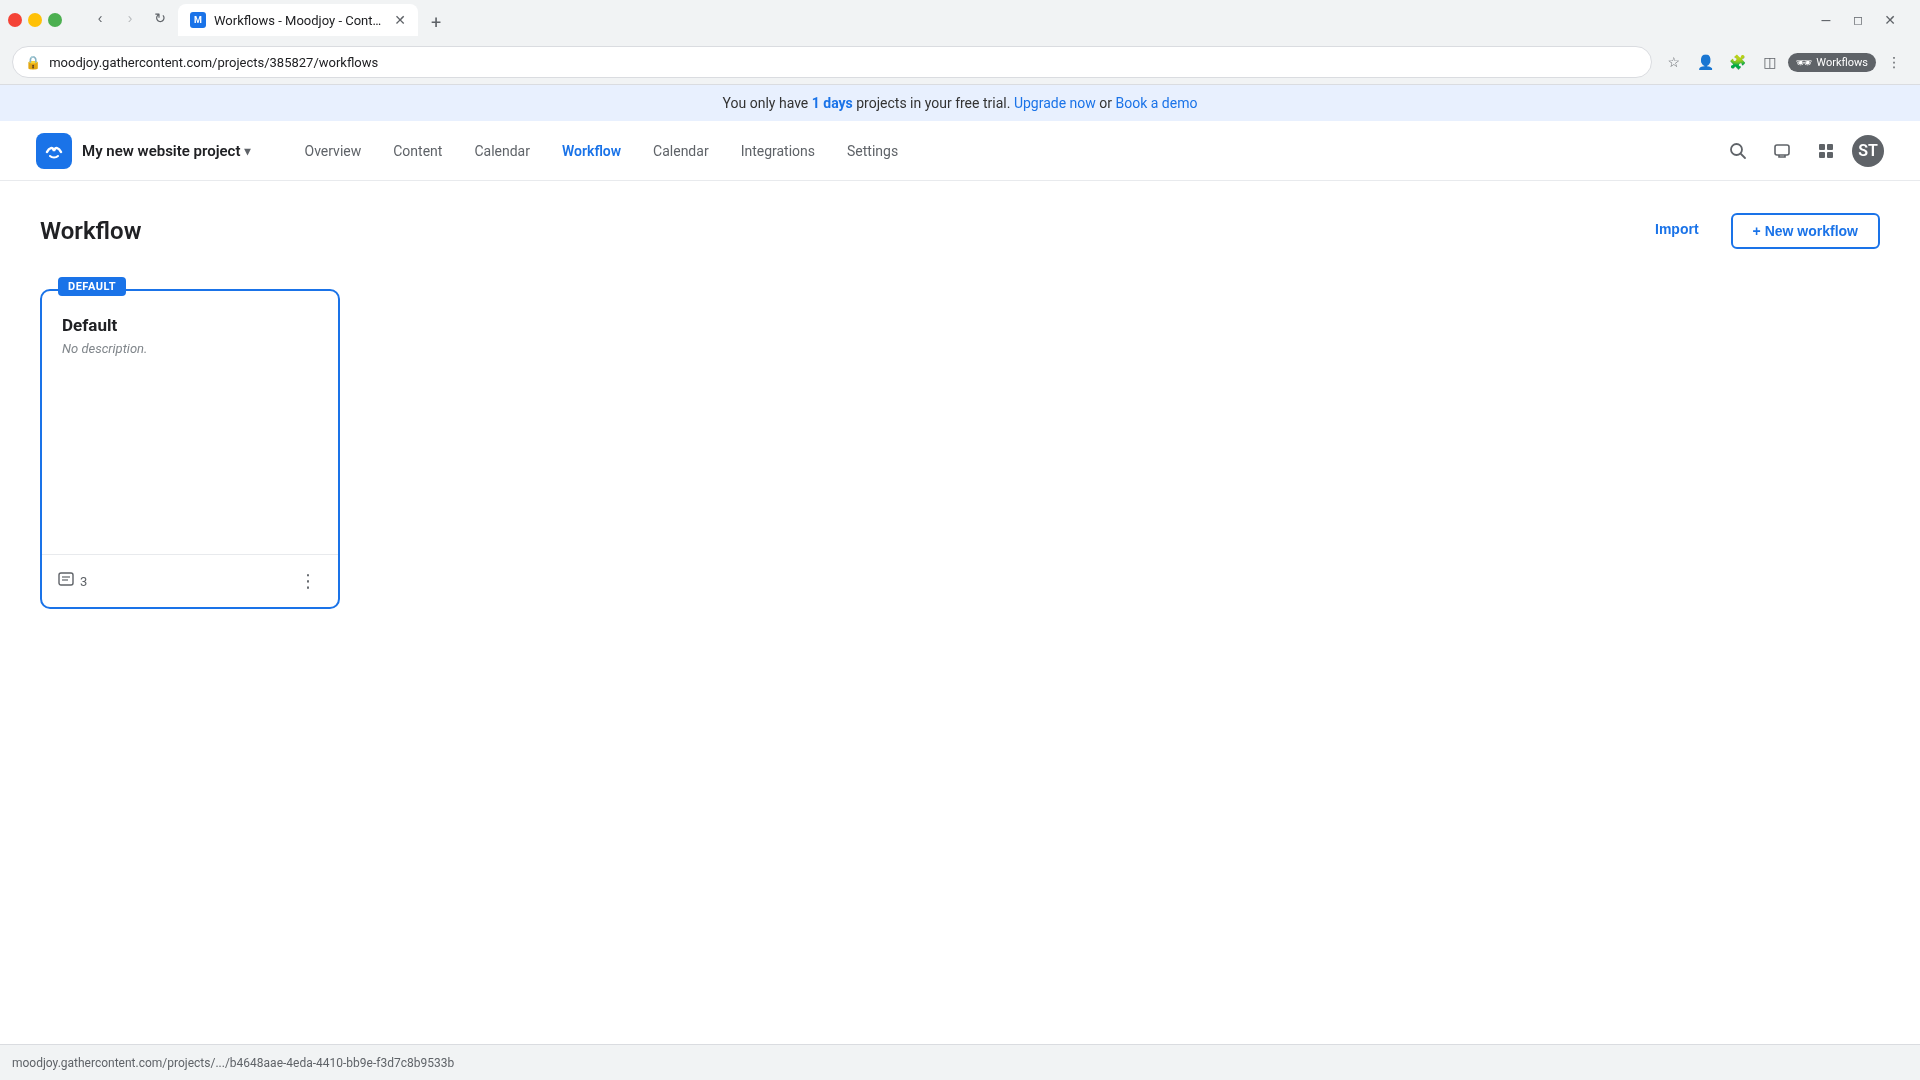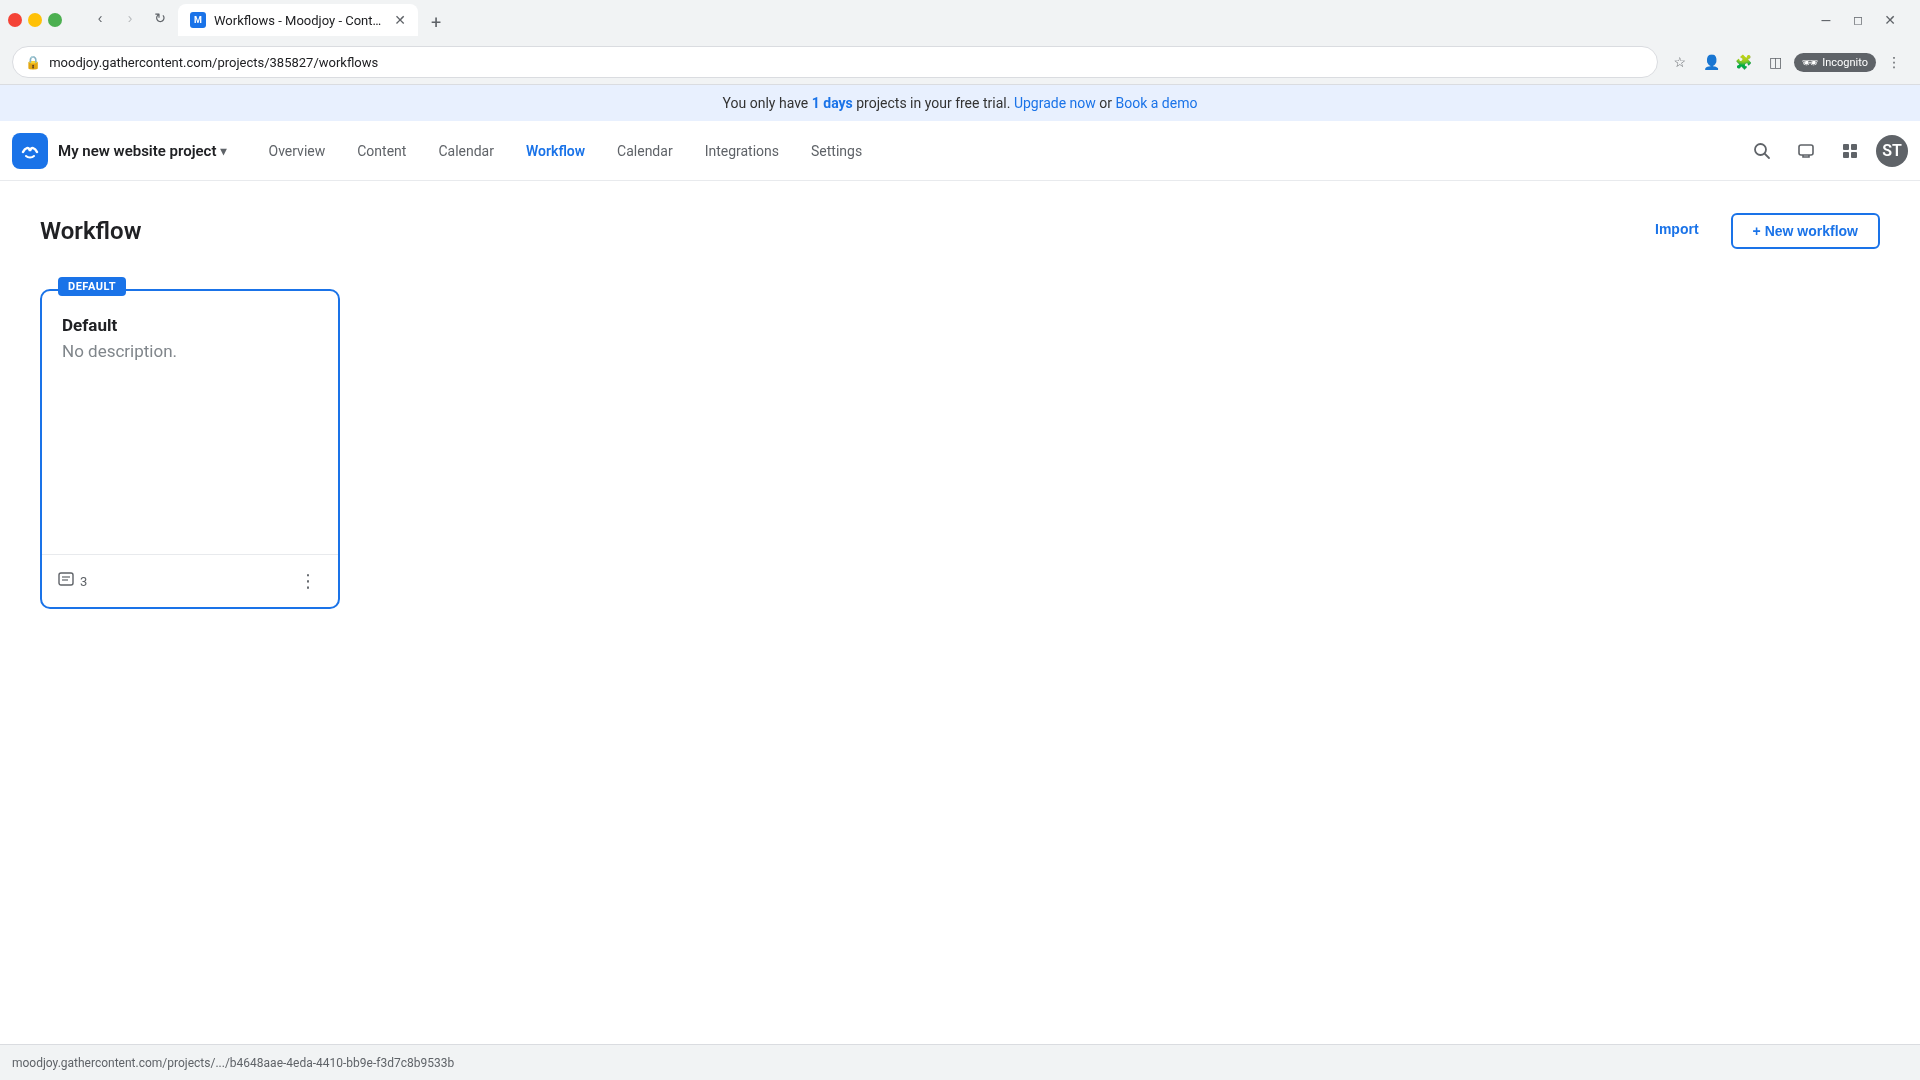"Incognito" span { text: Incognito -> Workflows }
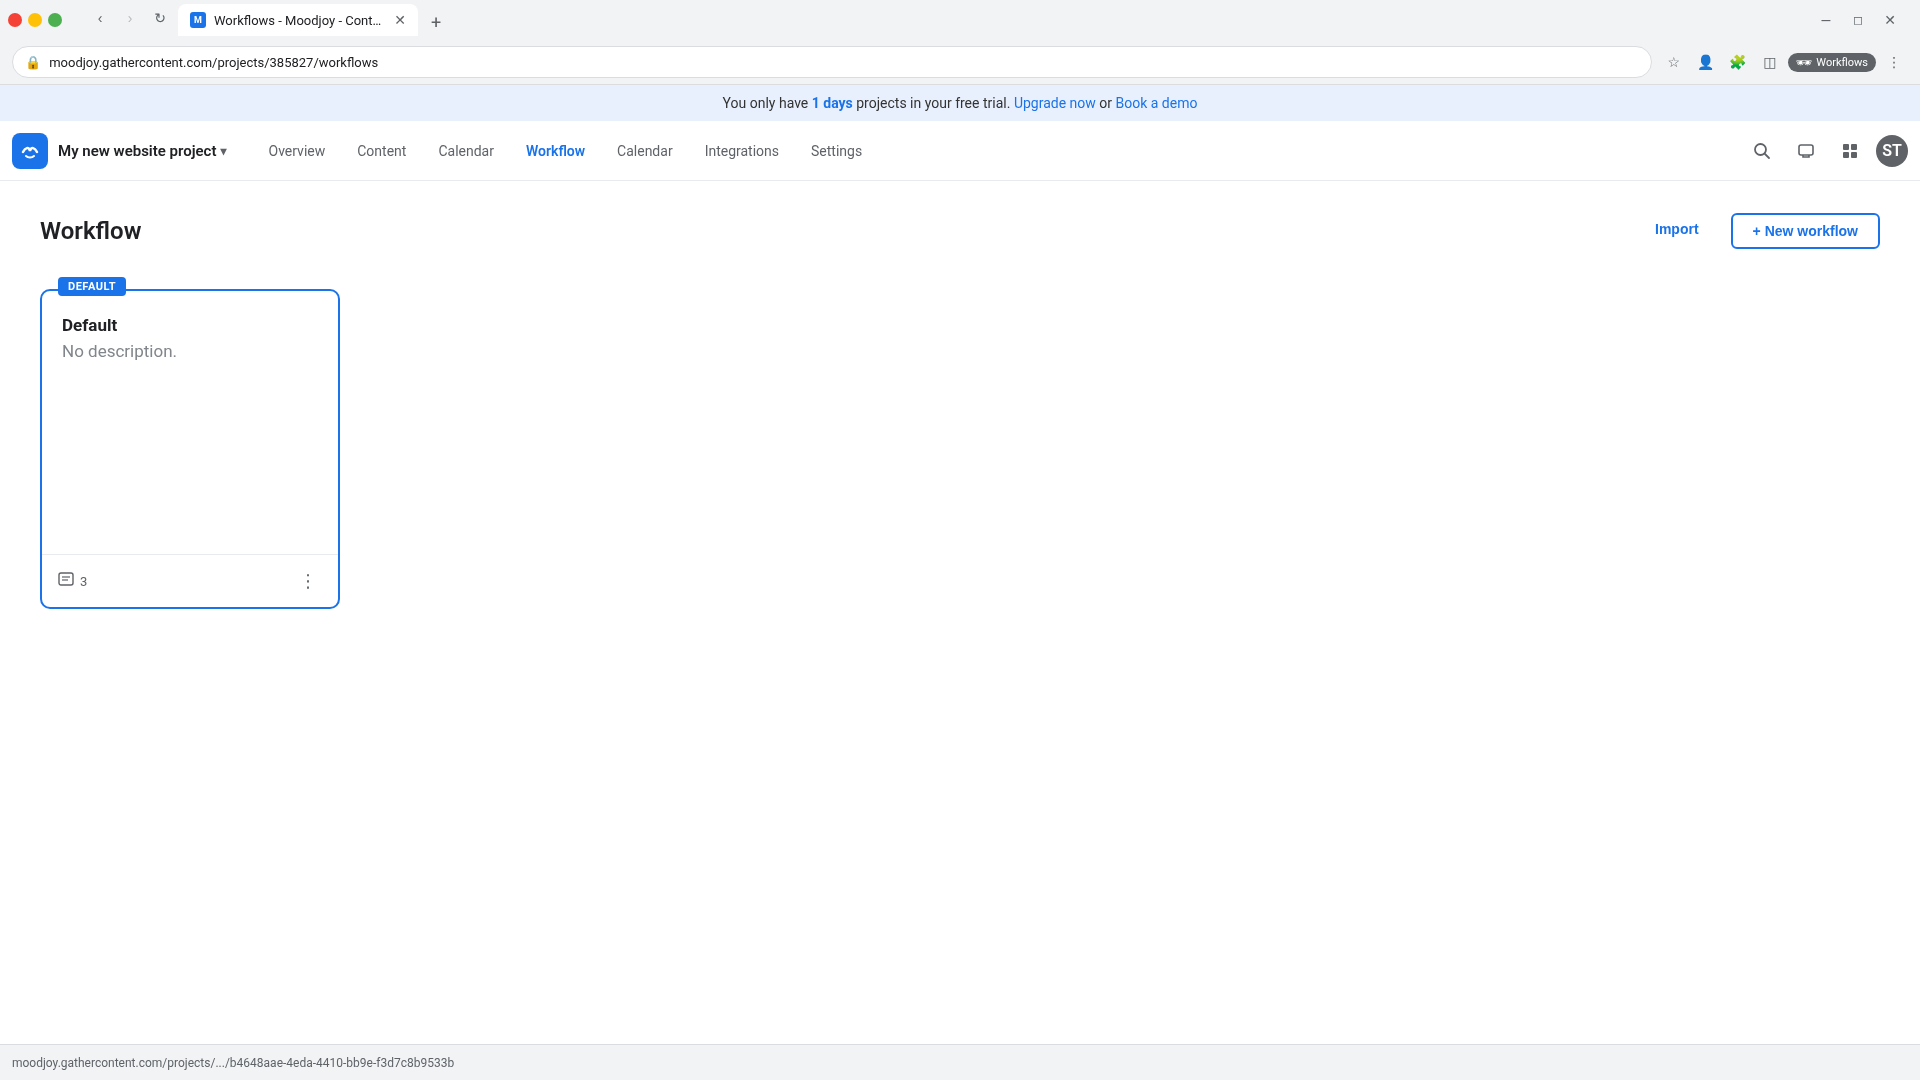"My new website project" .app-header { gap: 4px -> 16px; padding: 0 12px -> 0 36px }
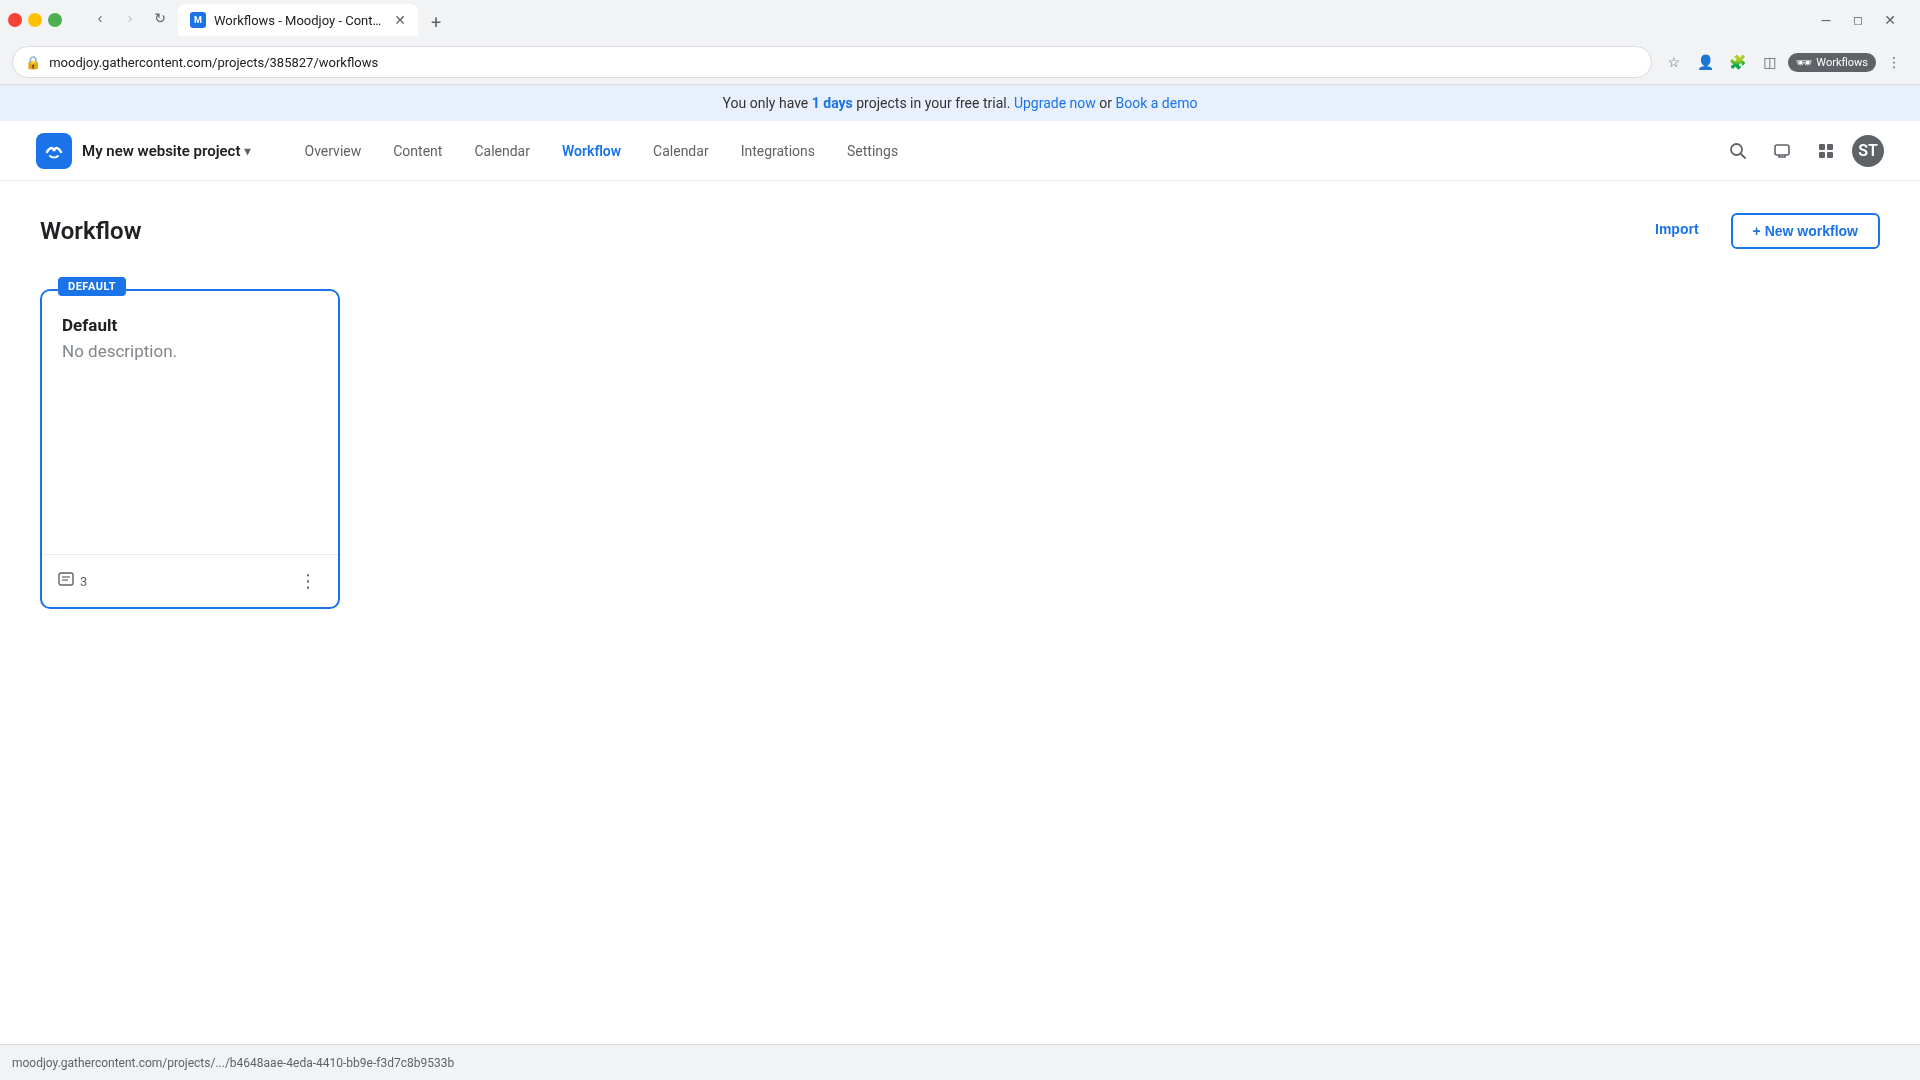"No description." .card-description { font-size: 17px -> 13px; font-style: none -> italic }
